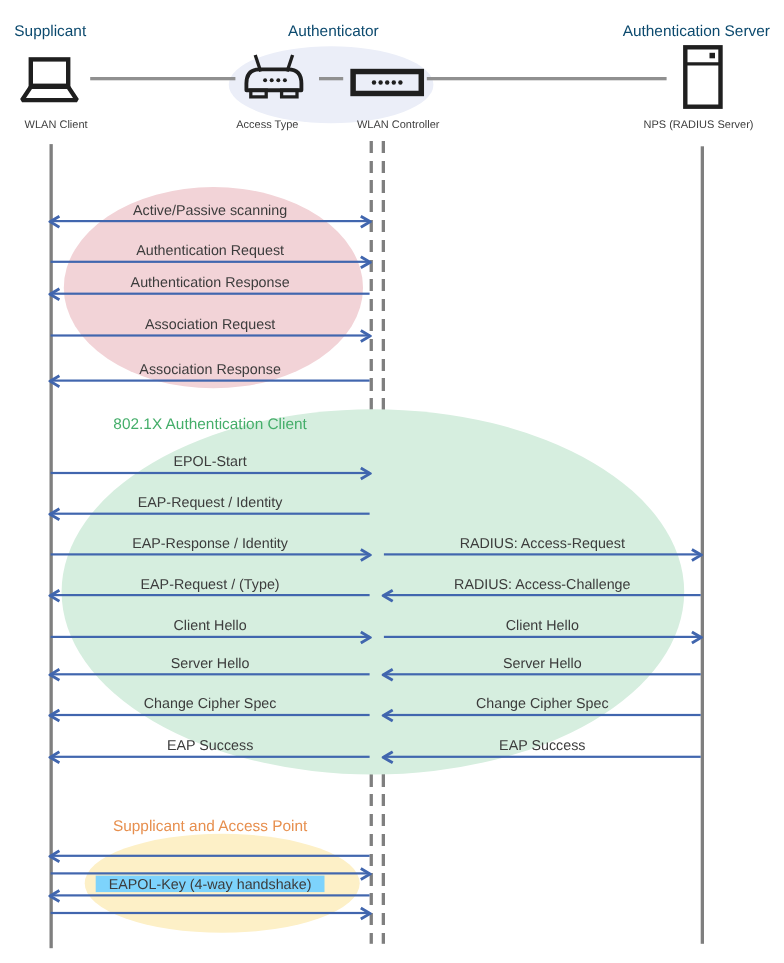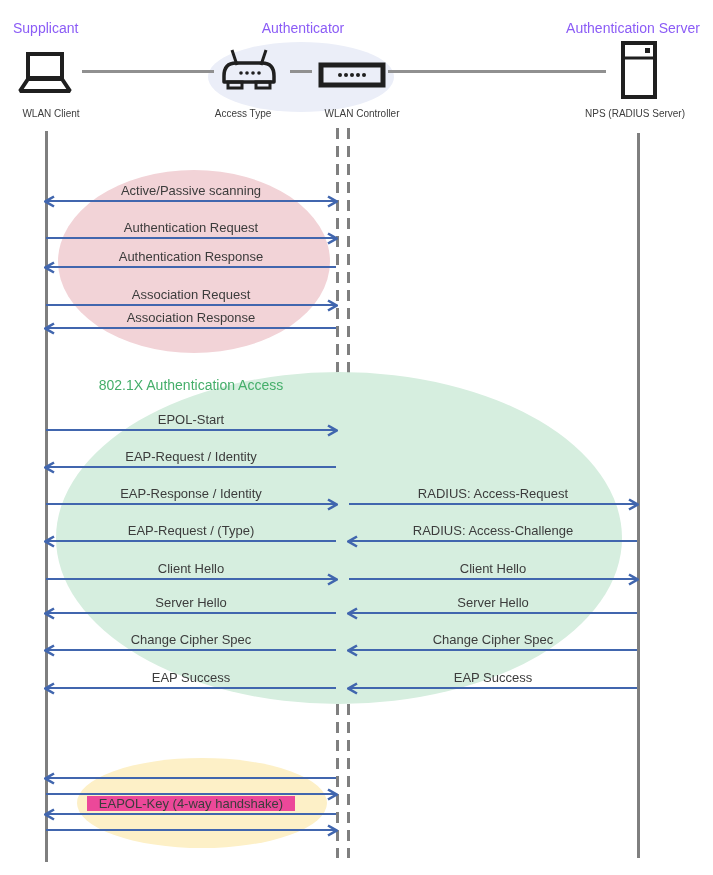"Supplicant" .role-label { color: #8b5cf6 -> #0c4a6e }
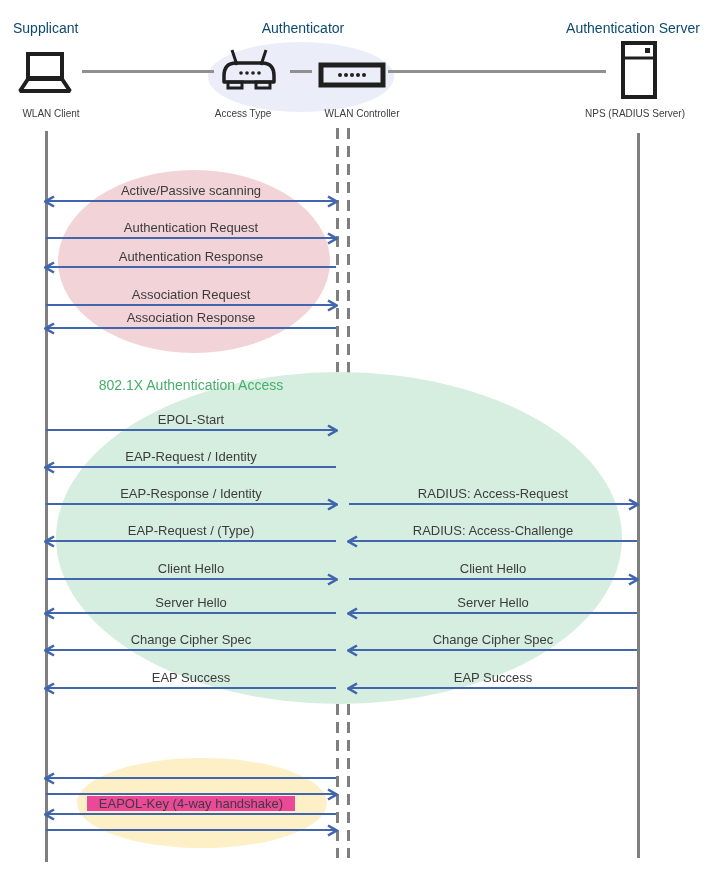"Association Response" div.msg { top: 327px -> 345px }
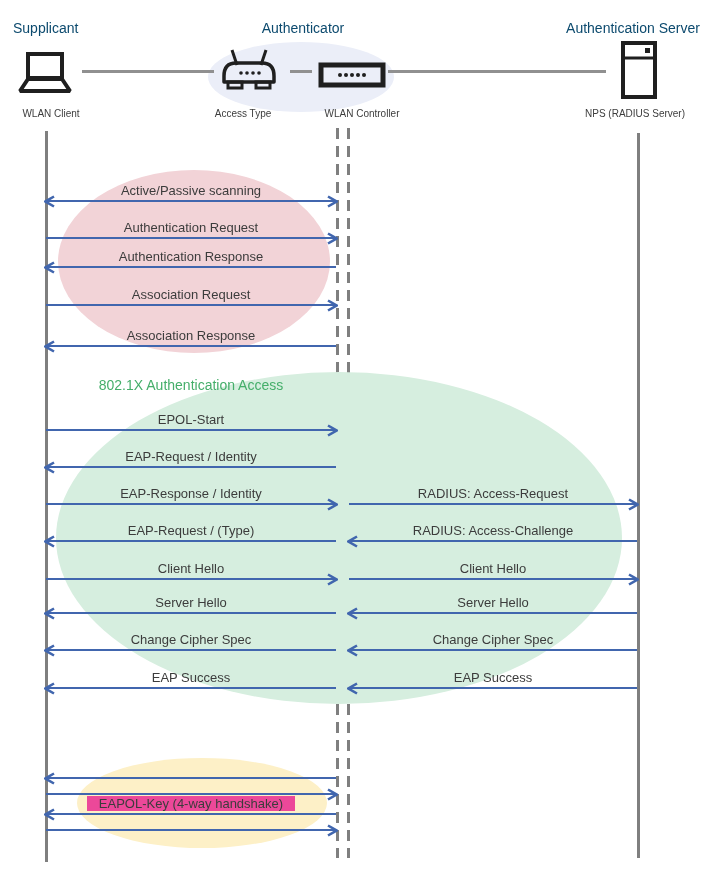"802.1X Authentication Access" div.phase-title { text: Access -> Client }
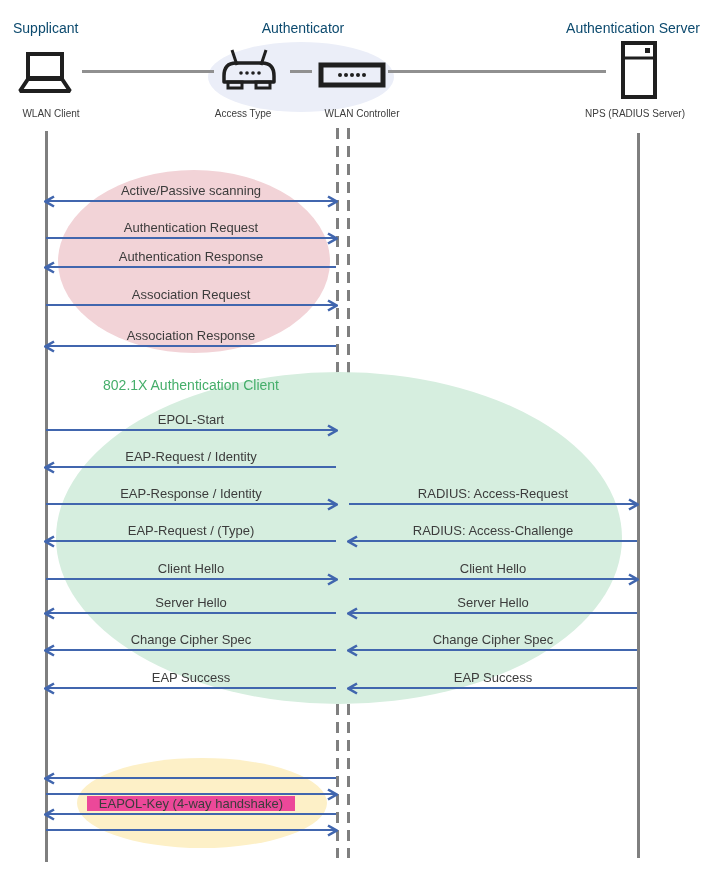"Supplicant and Access Point" div.phase-title { html: none -> <div>Supplicant and Access Point</div> }
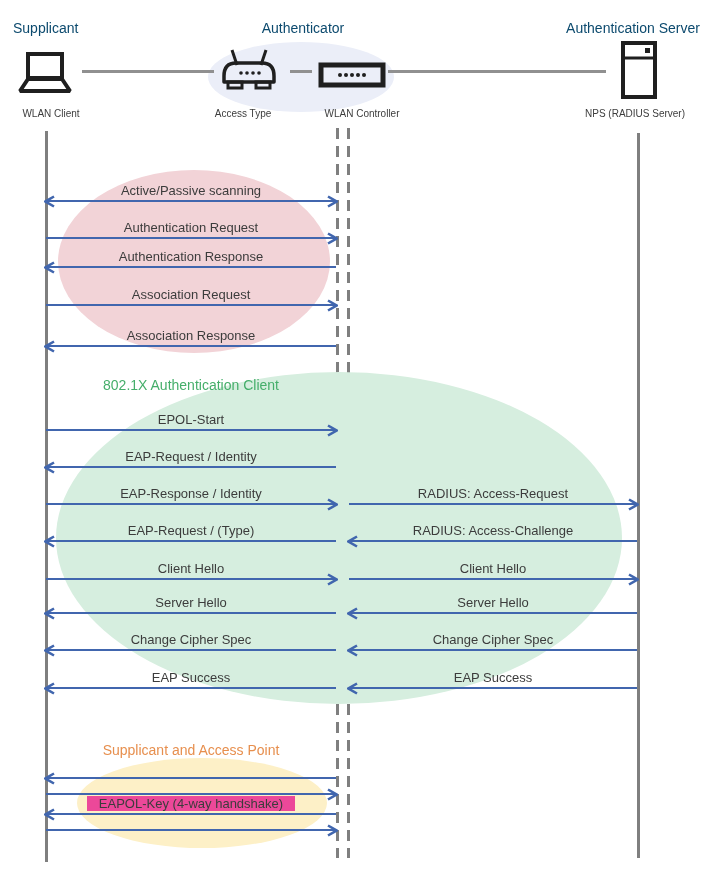"EAPOL-Key (4-way handshake)" span.lbl-bg { background: #ec4899 -> #7dd3fc }
